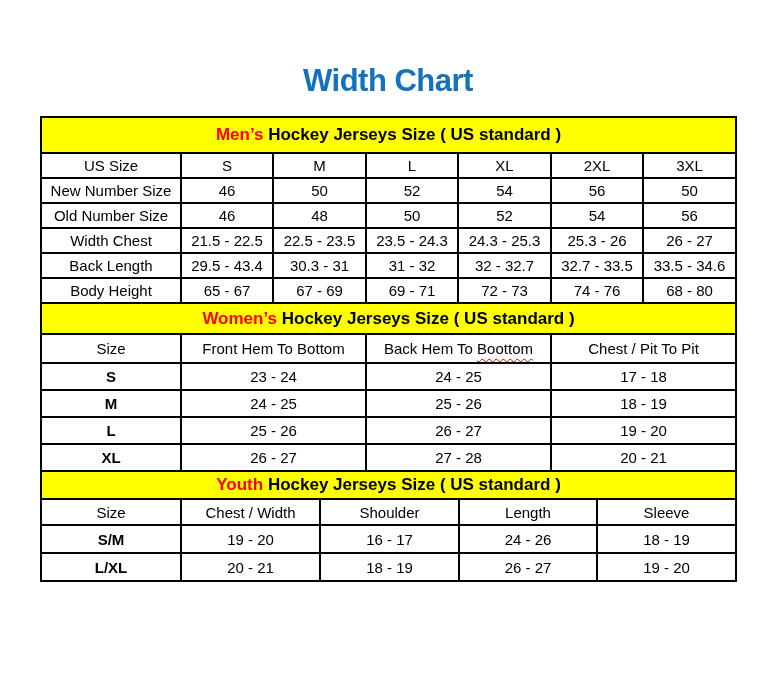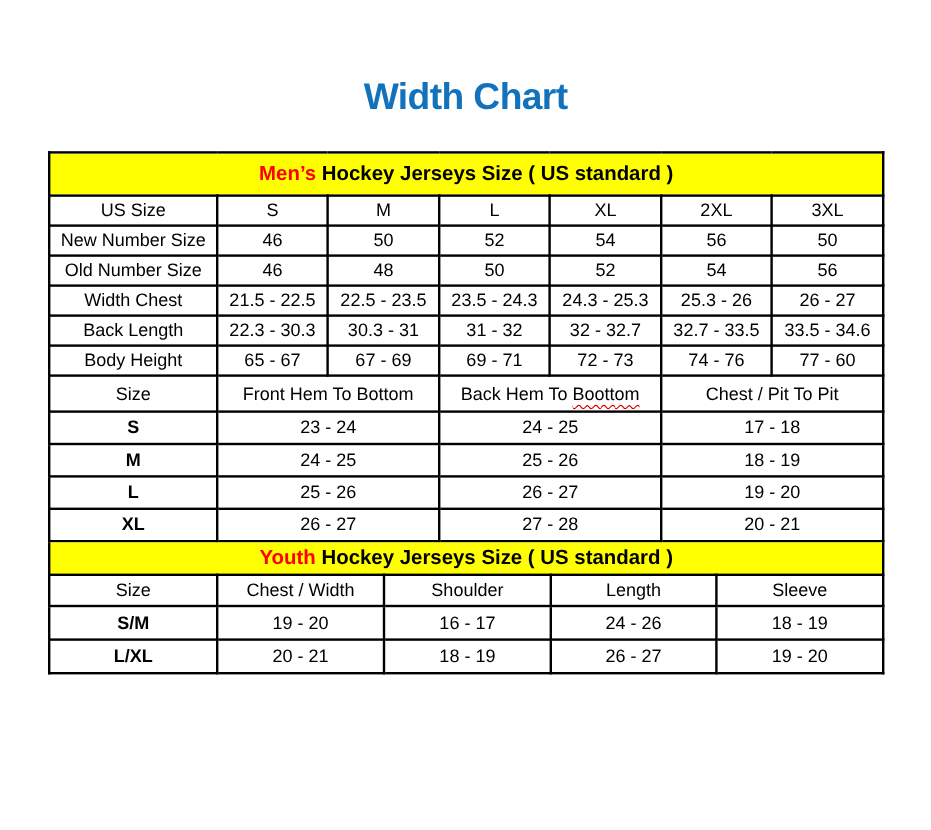"Men’s Hockey Jerseys Size (" .tables { top: 126px -> 116px }
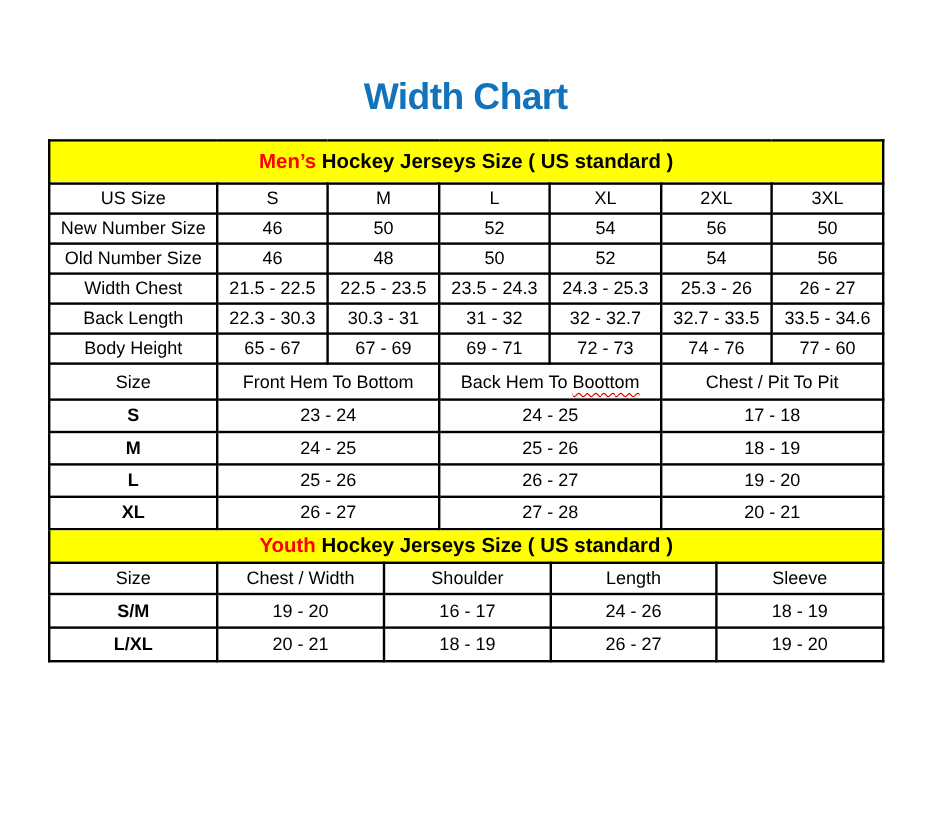"22.3 - 30.3" td { text: 22.3 - 30.3 -> 29.5 - 43.4 }
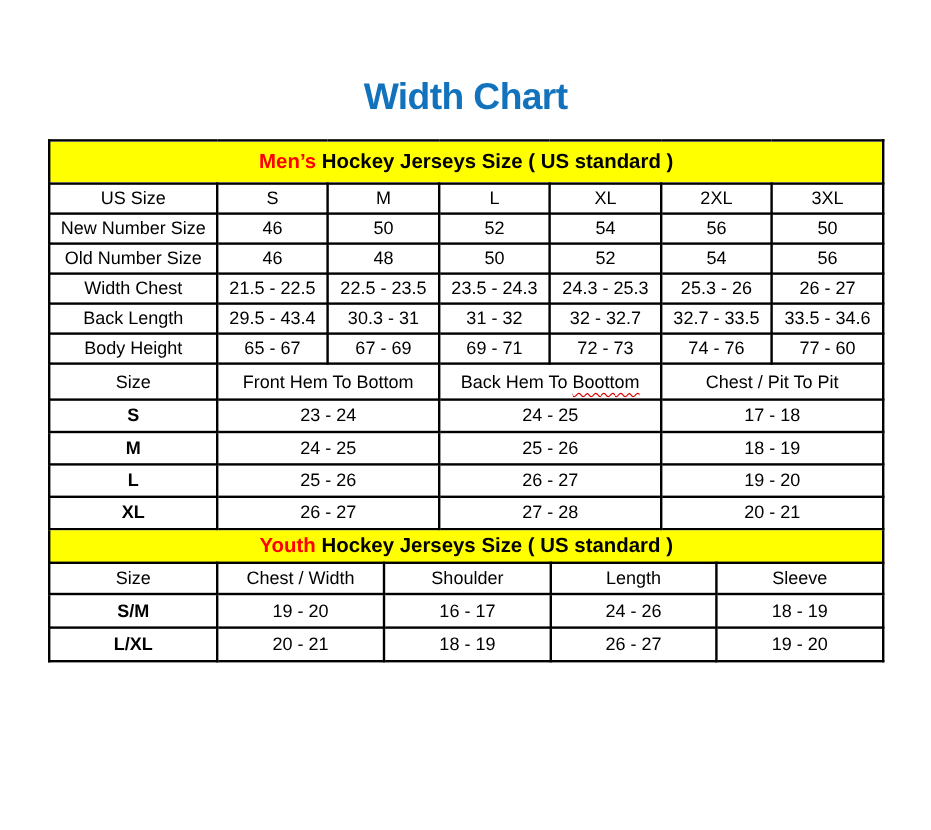"77 - 60" td { text: 77 - 60 -> 68 - 80 }
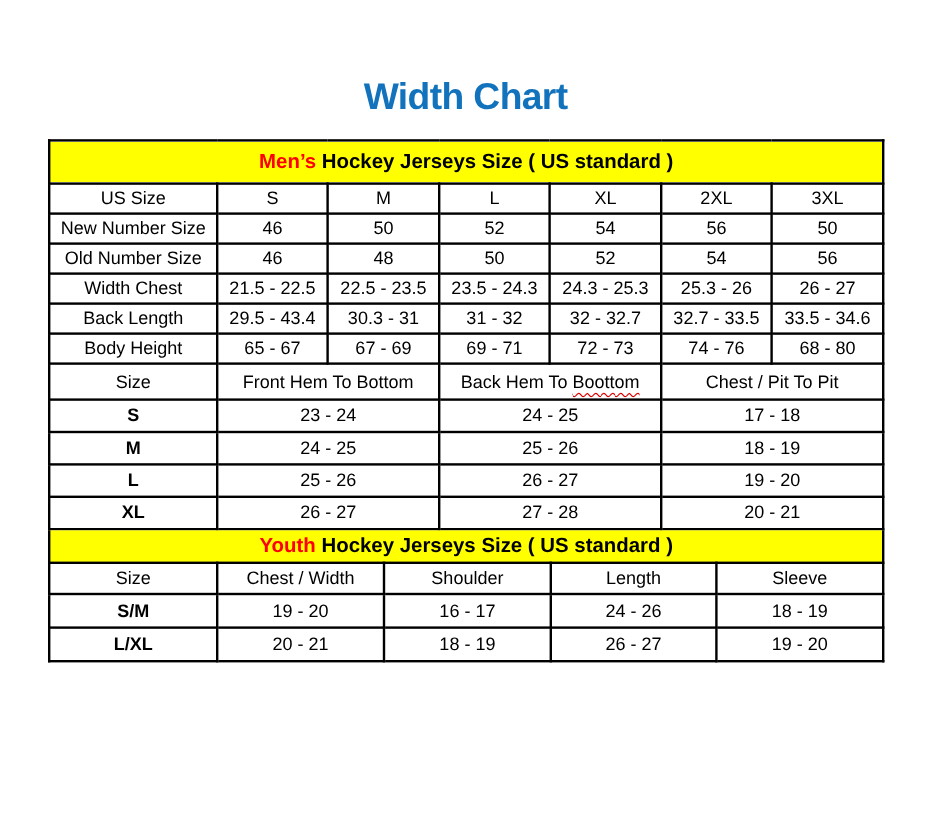"Women’s Hockey Jerseys Size (" tr.banner-row { html: none -> <tr> <td><span>Women’s</span><span> Hockey Jerseys Size ( US standard )</span></td> </tr> }
